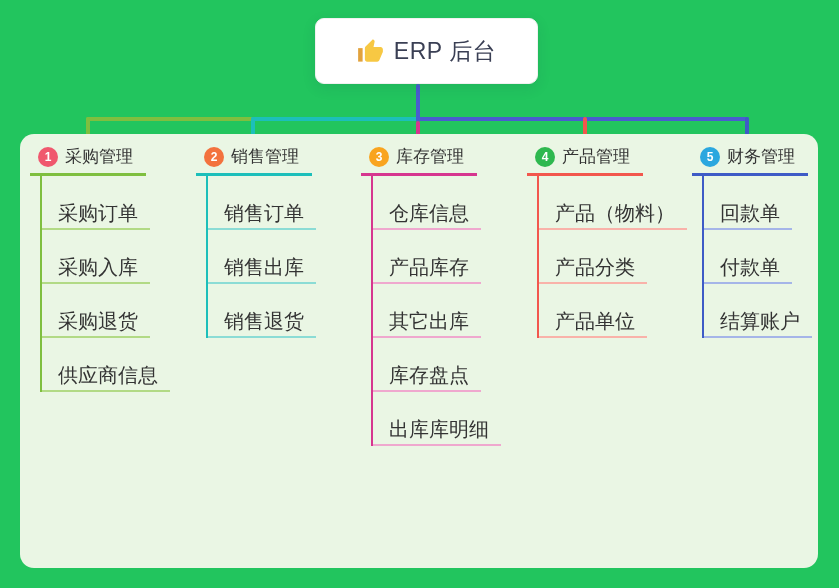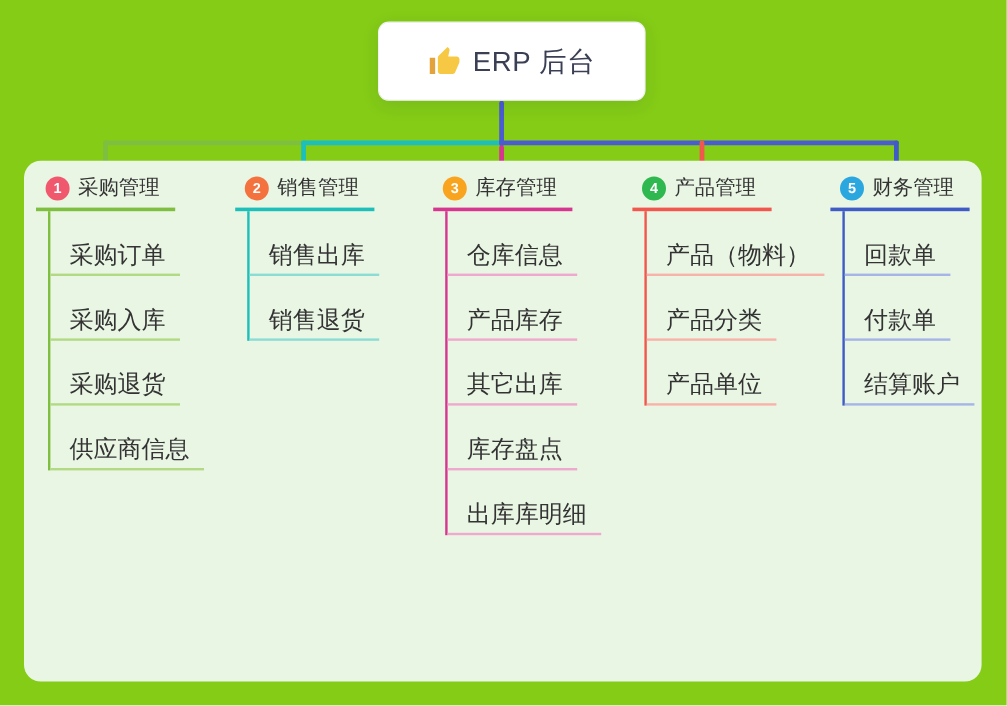"ERP 后台" .stage { background: #84cc16 -> #22c55e }
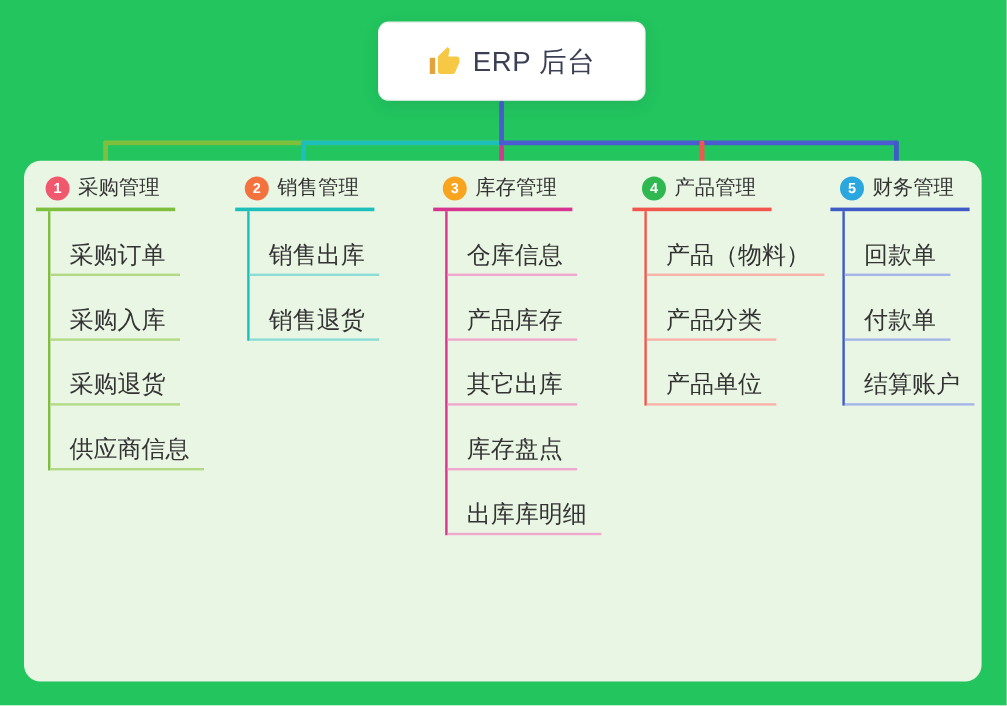"销售订单" li { html: none -> <li>销售订单</li> }
